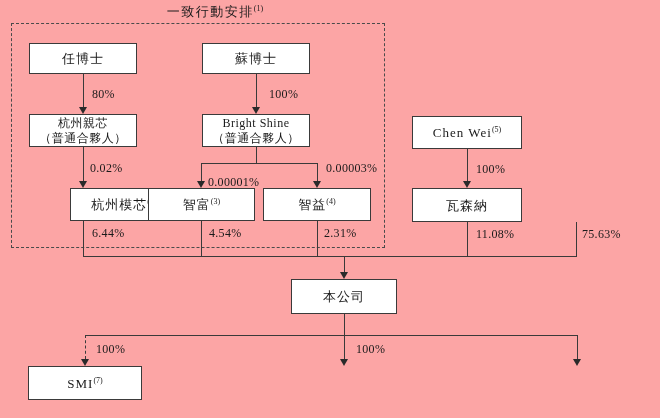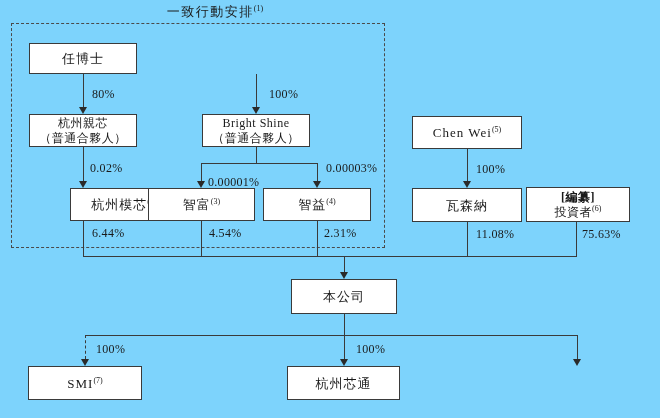"一致行動安排(1)" #canvas { background: #7dd3fc -> #fca5a5 }
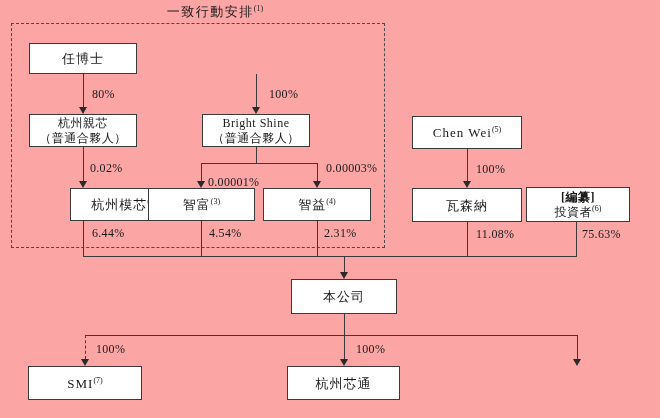"蘇博士" div.box { html: none -> <div> <div><span>蘇博士</span></div> </div> }
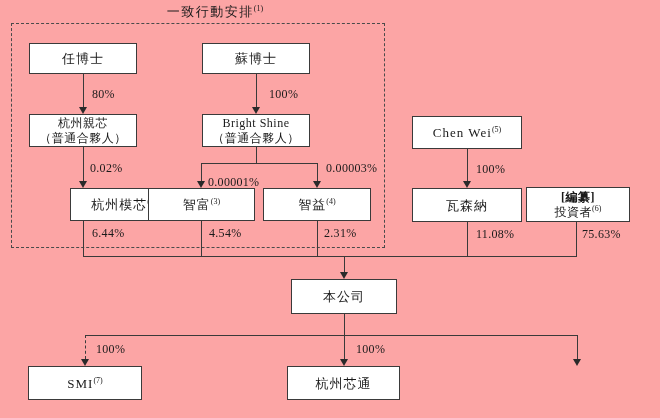"[編纂]" div.box { html: <div> <div>[編纂]</div> <div><span>投資者</span><sup>(6)</sup></div> </div> -> none }
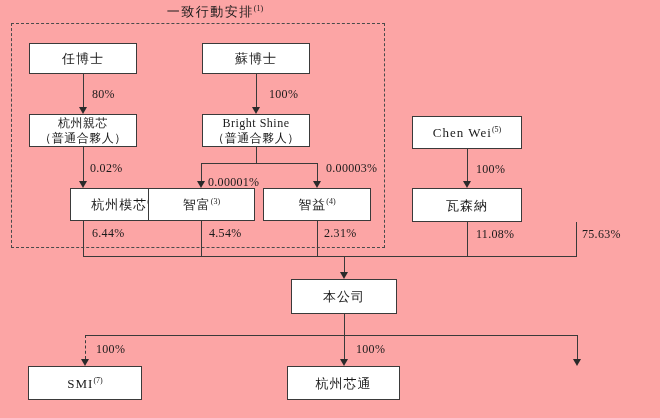"杭州芯通" div.box { html: <div> <div><span>杭州芯通</span></div> </div> -> none }
